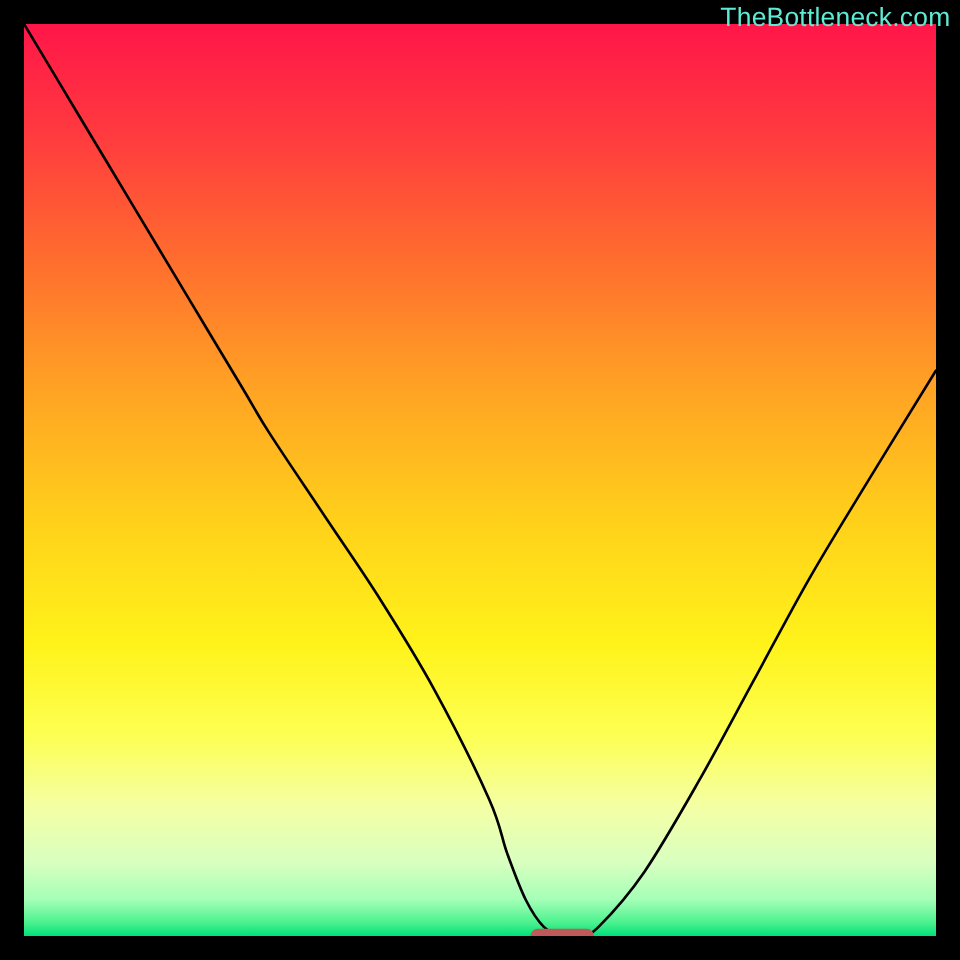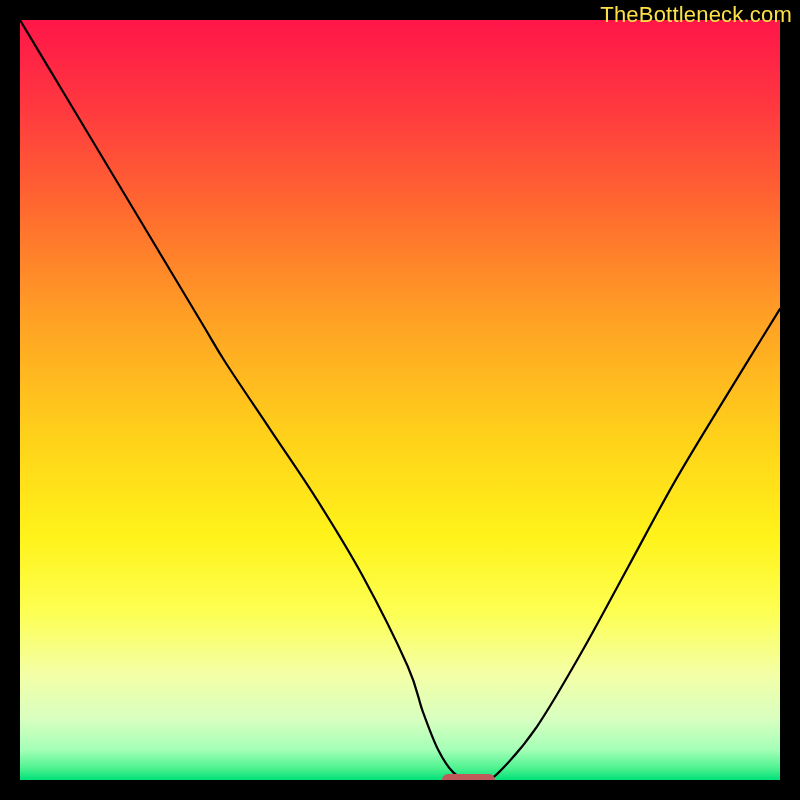"TheBottleneck.com" .watermark { color: #fde047 -> #5eead4 }
